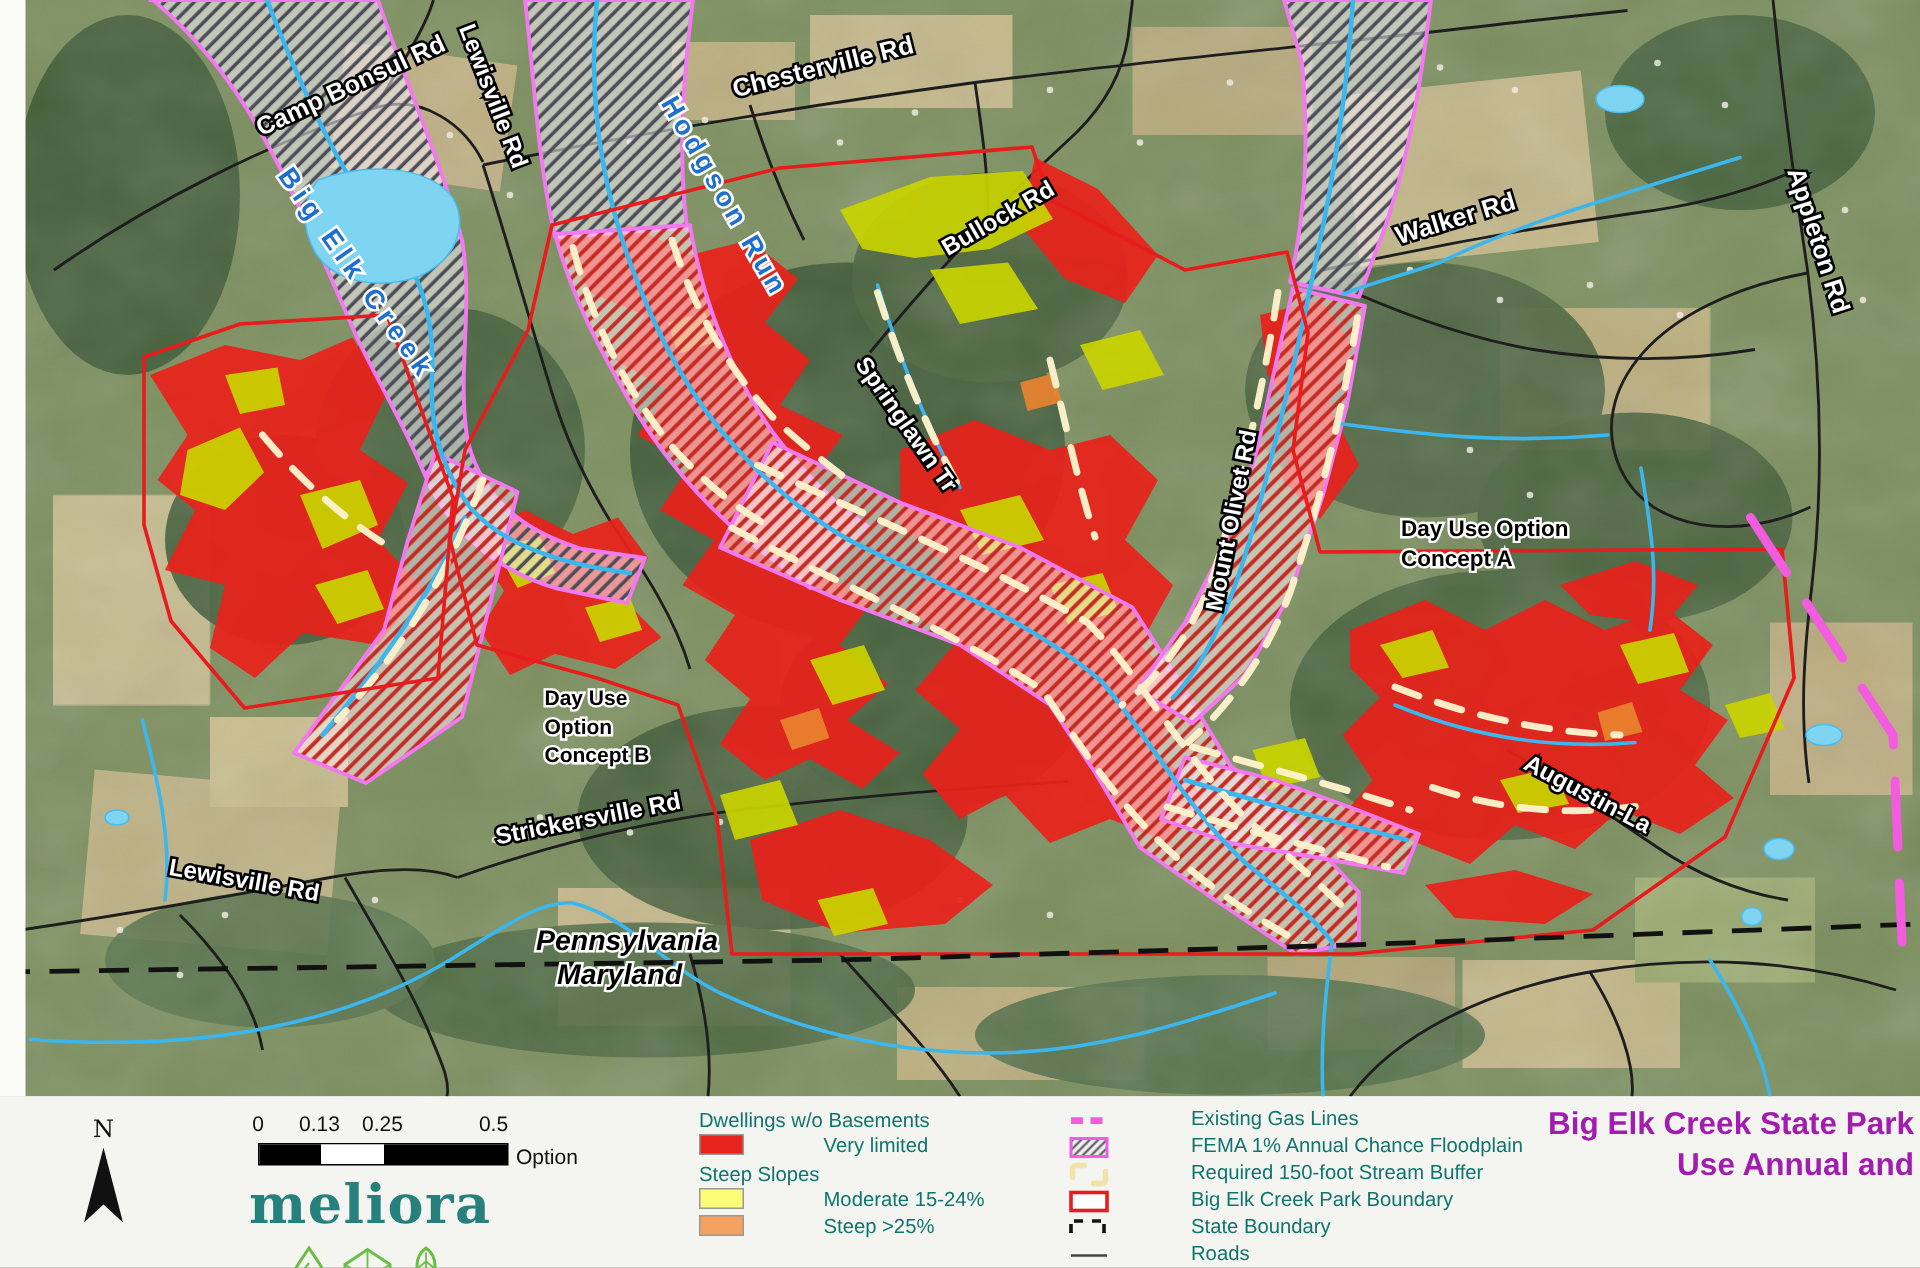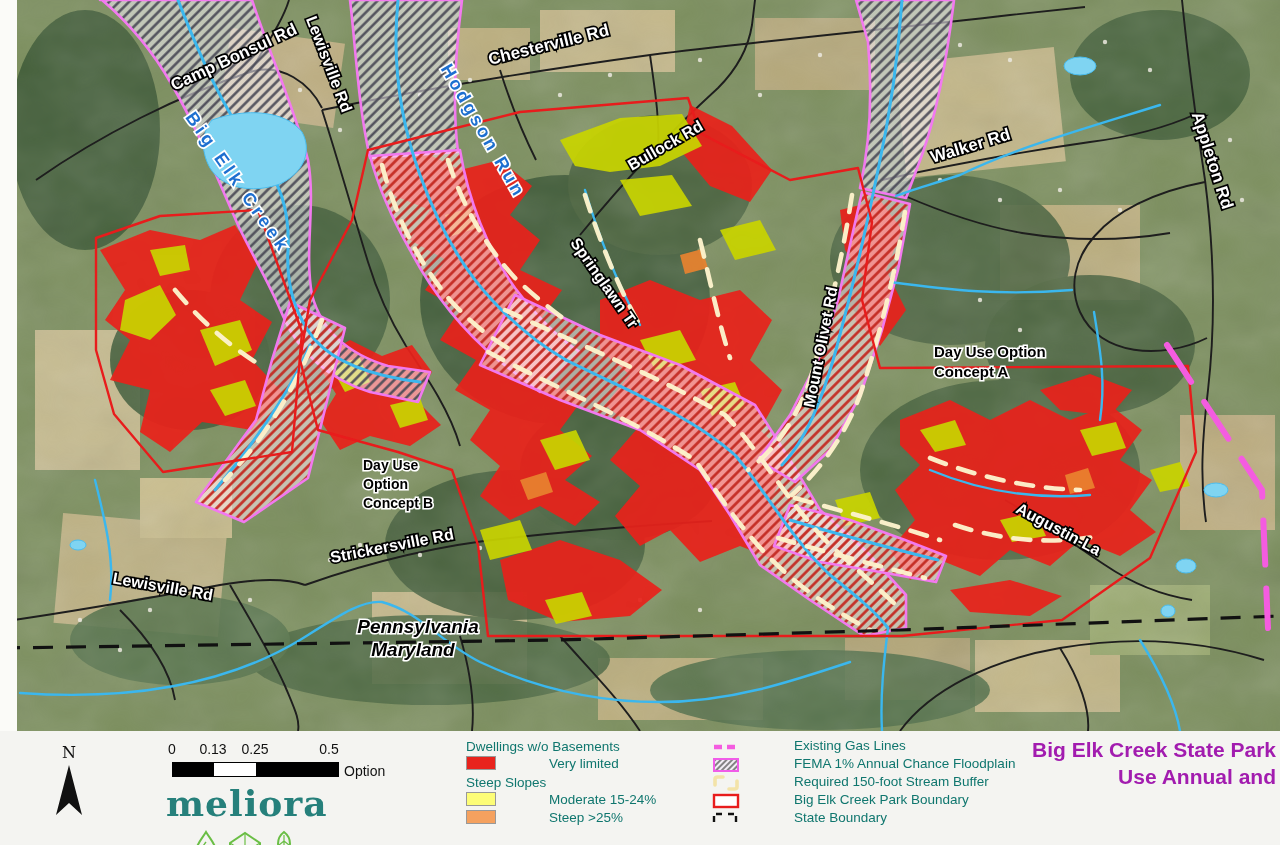"Roads" div.lg-row { html: none -> <div> <svg> <line></line> </svg> <span>Roads</span> </div> }
